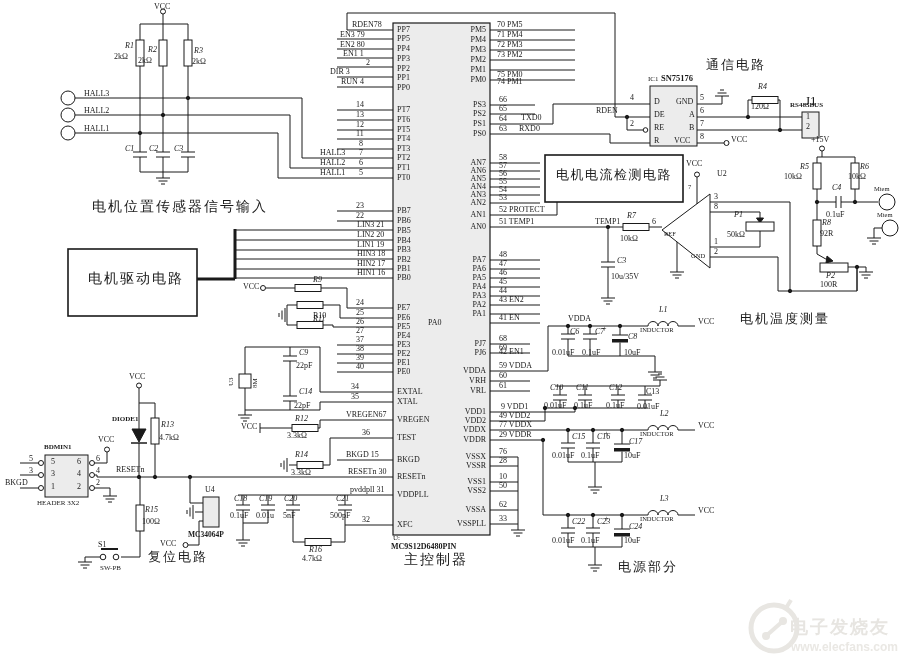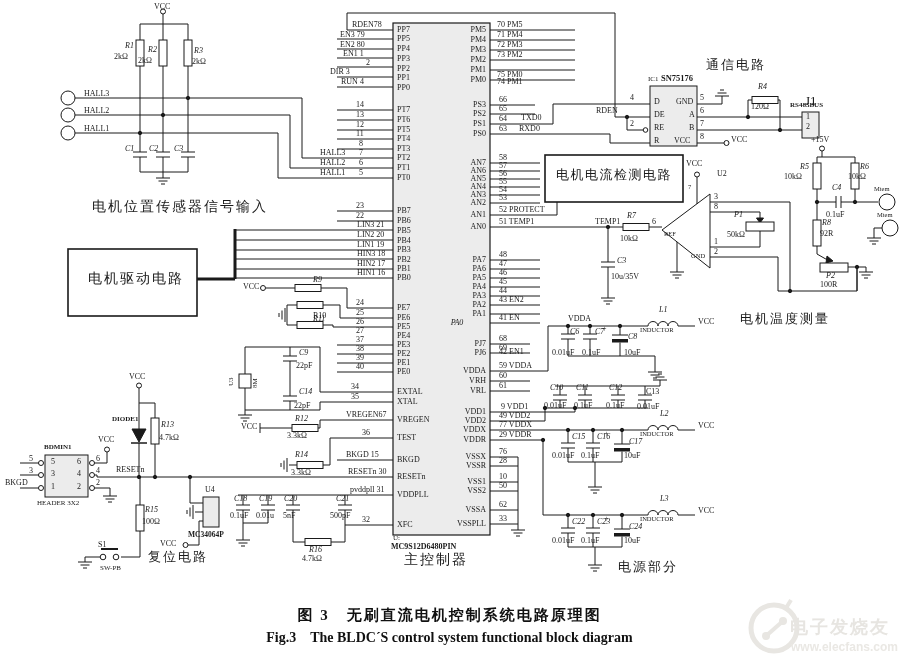"PA0" span.t { font-style: italic -> none; text-align: center -> left }
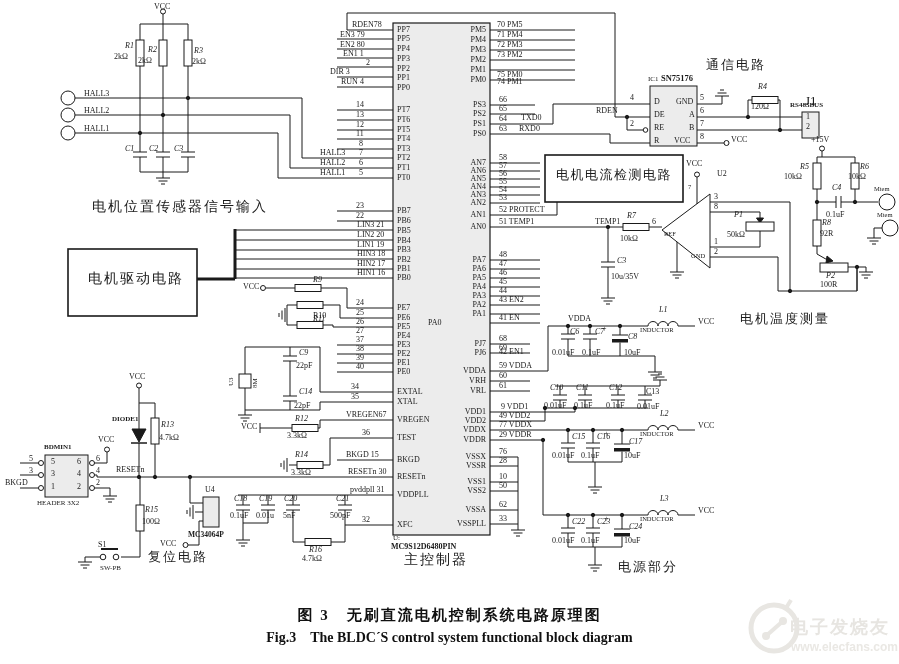"图 3 无刷直流电机控制系统电路原理图" div.cap { html: <div>图 3 无刷直流电机控制系统电路原理图</div> -> none }
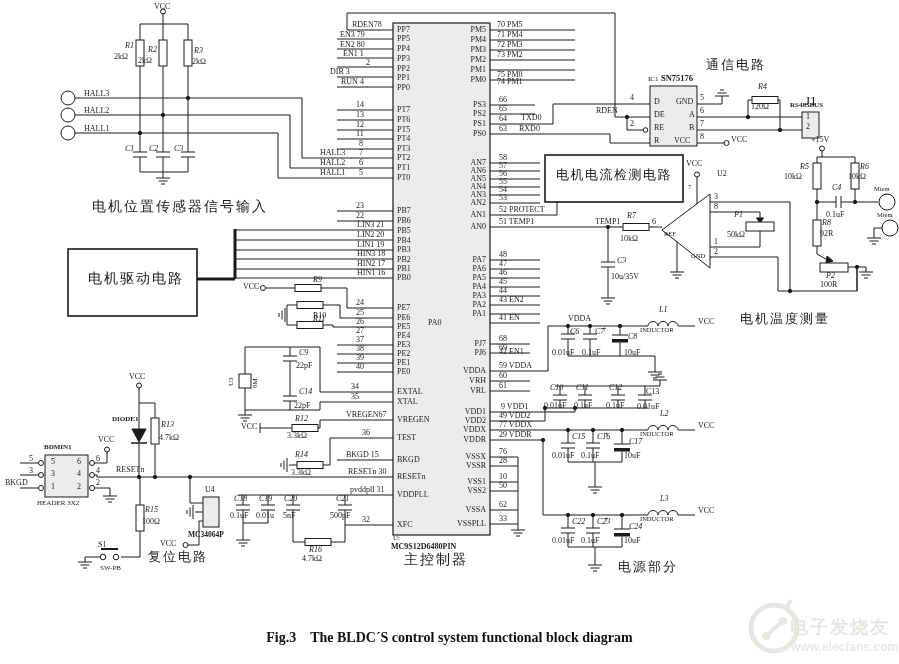"Fig.3 The BLDC´S control system" div.cap { html: <div>Fig.3 The BLDC´S control system functional block diagram</div> -> none }
